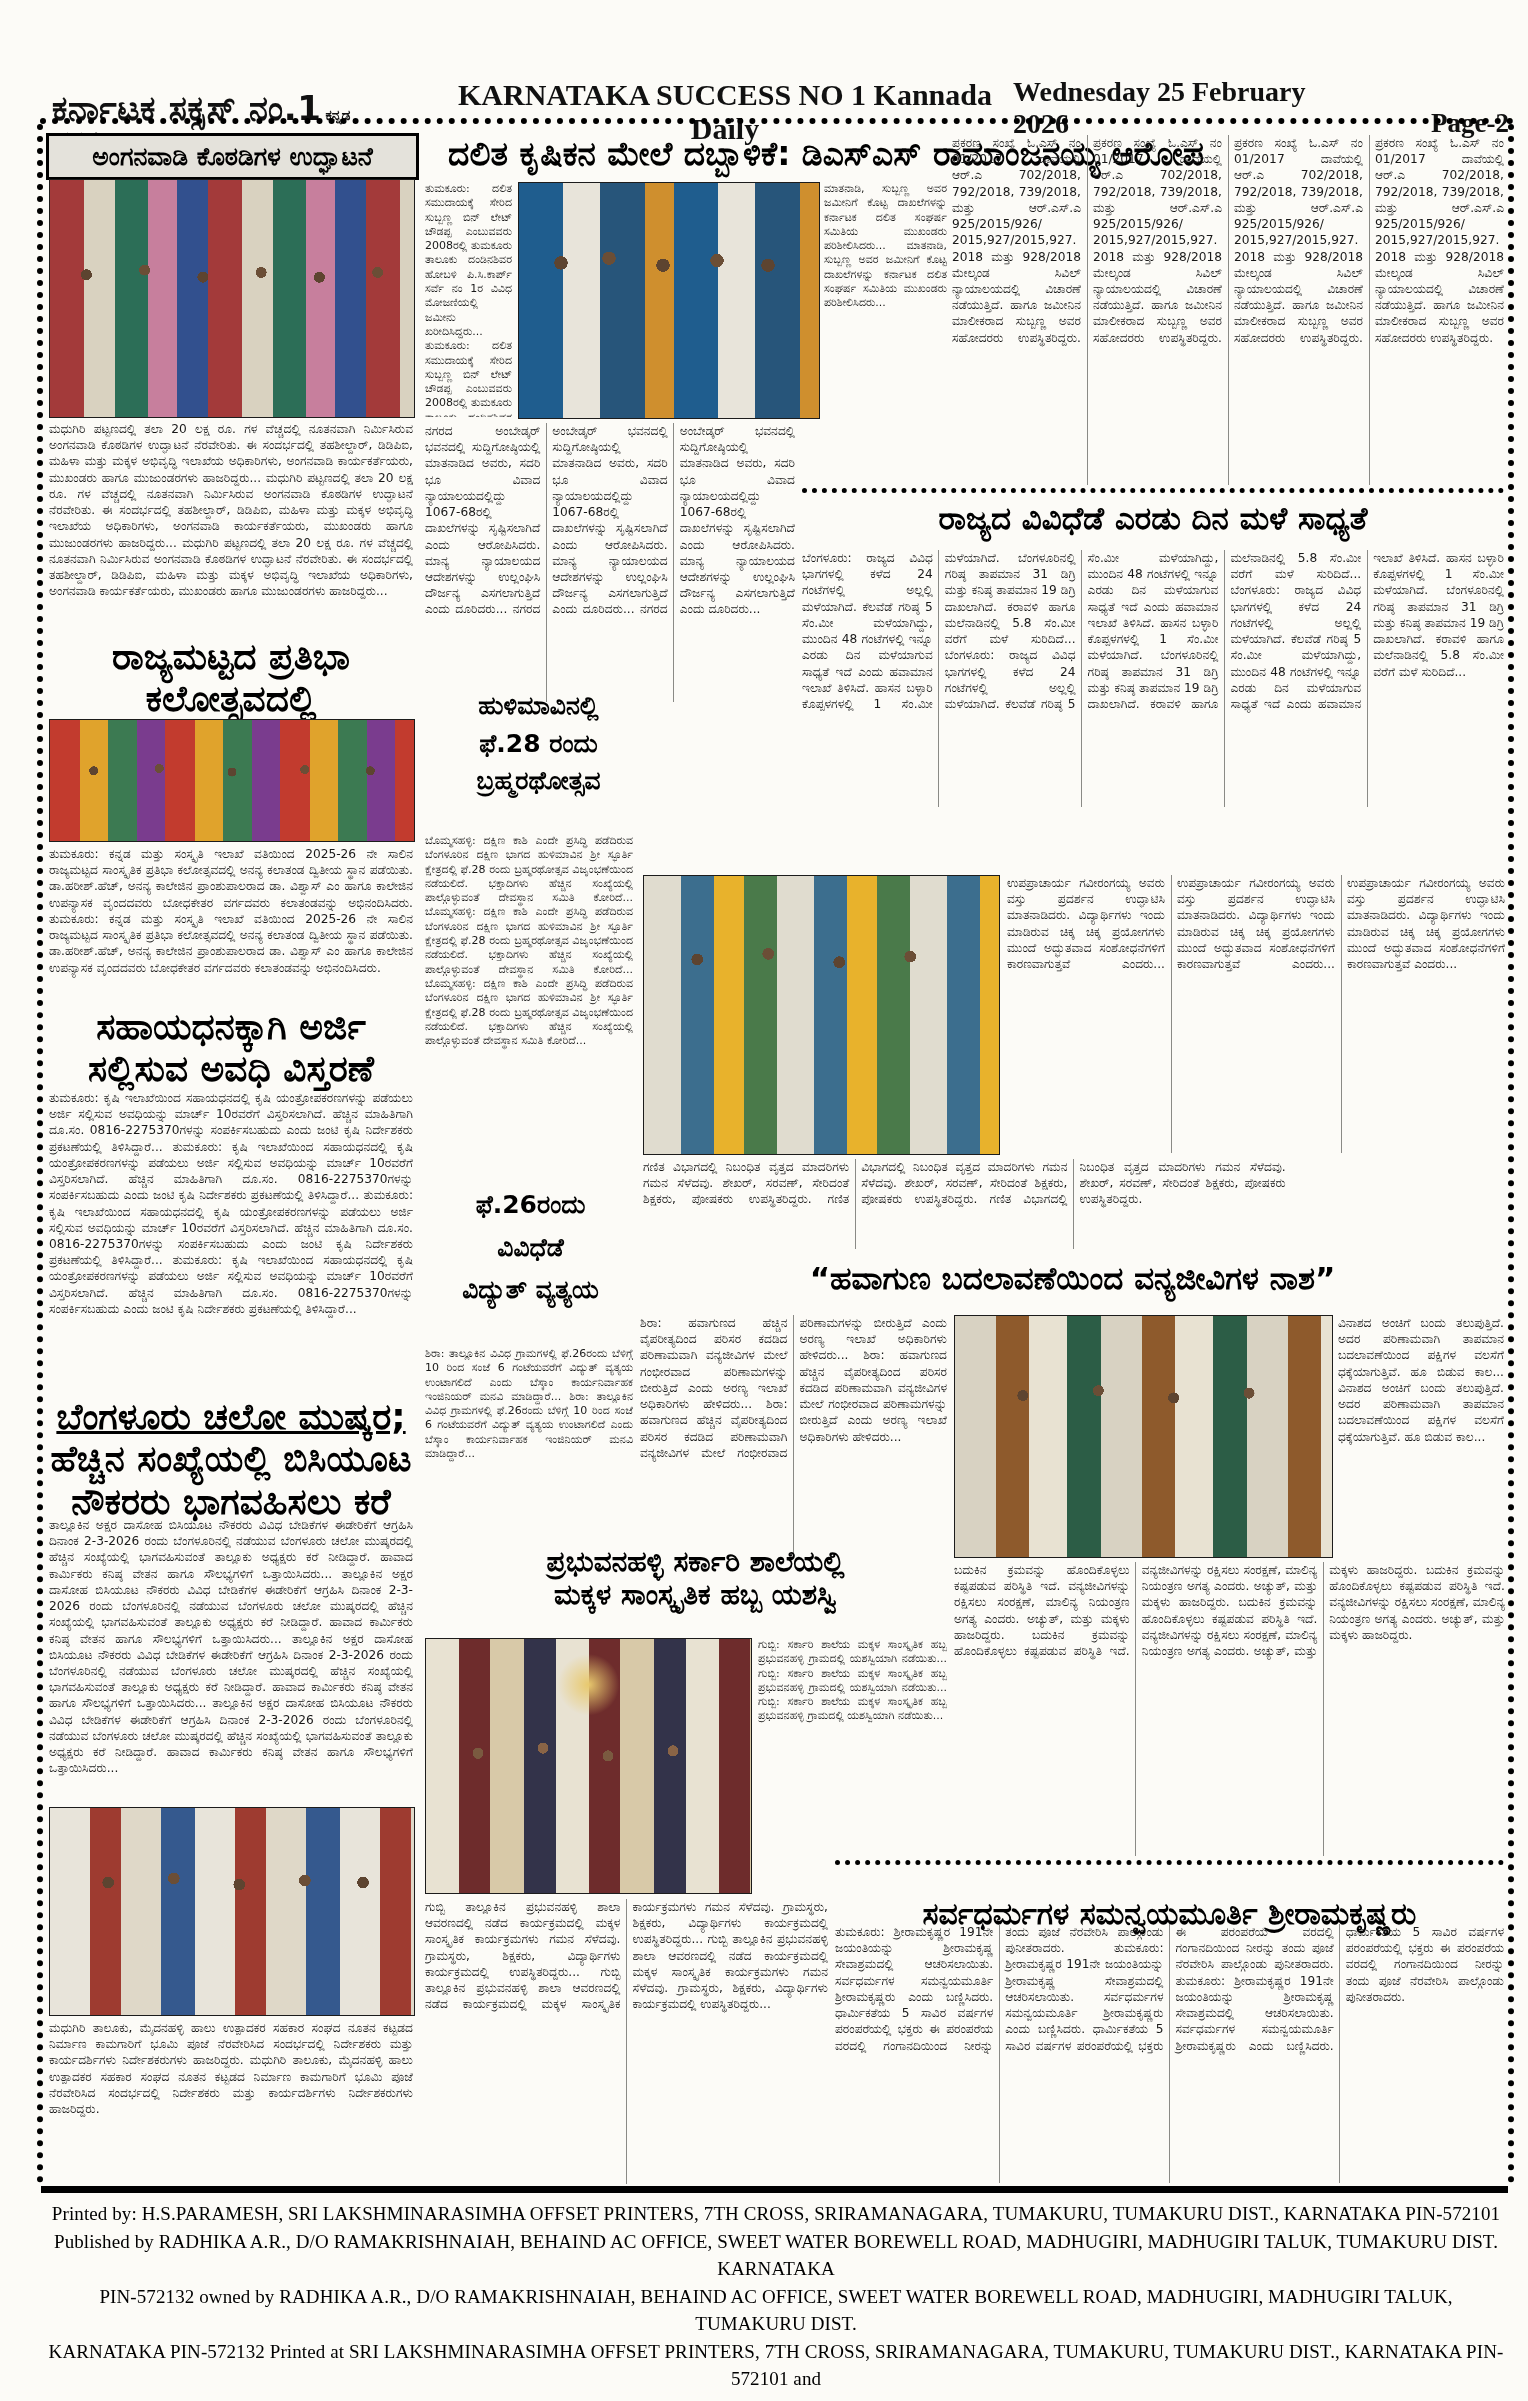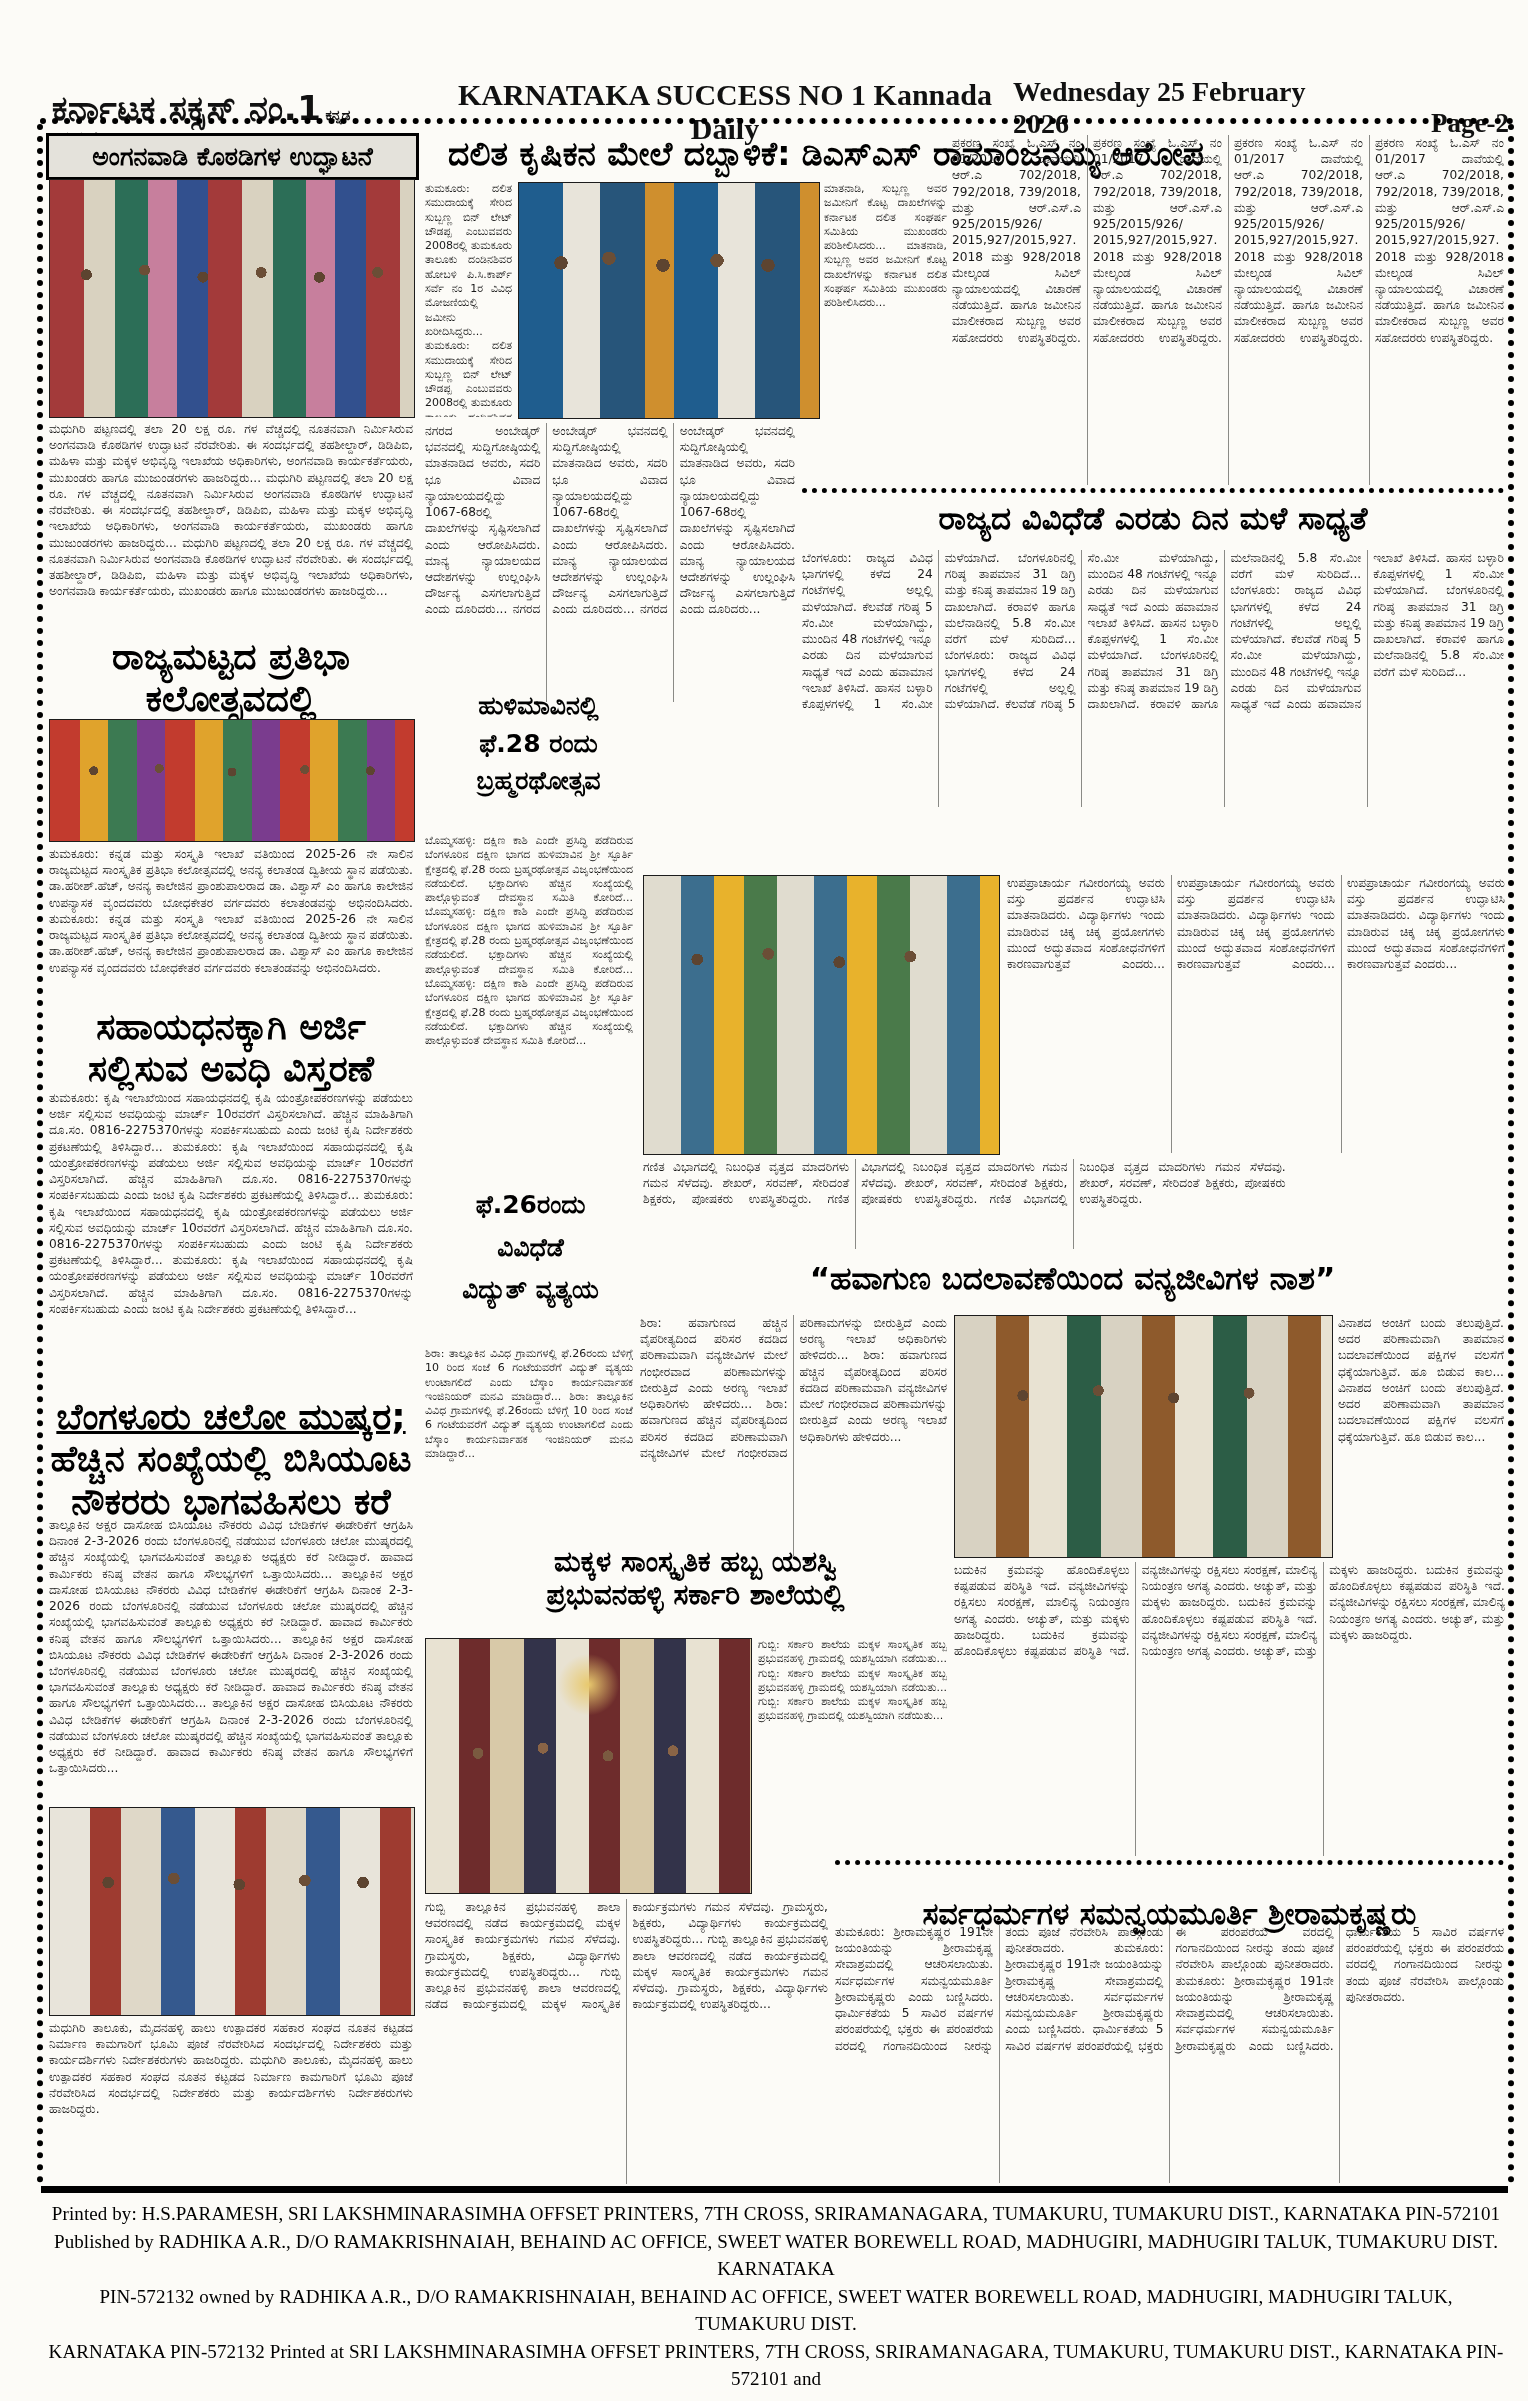"ಮಕ್ಕಳ ಸಾಂಸ್ಕೃತಿಕ ಹಬ್ಬ ಯಶಸ್ವಿ" div { order: before "ಪ್ರಭುವನಹಳ್ಳಿ ಸರ್ಕಾರಿ ಶಾಲೆಯಲ್ಲಿ" -> after "ಪ್ರಭುವನಹಳ್ಳಿ ಸರ್ಕಾರಿ ಶಾಲೆಯಲ್ಲಿ" }
